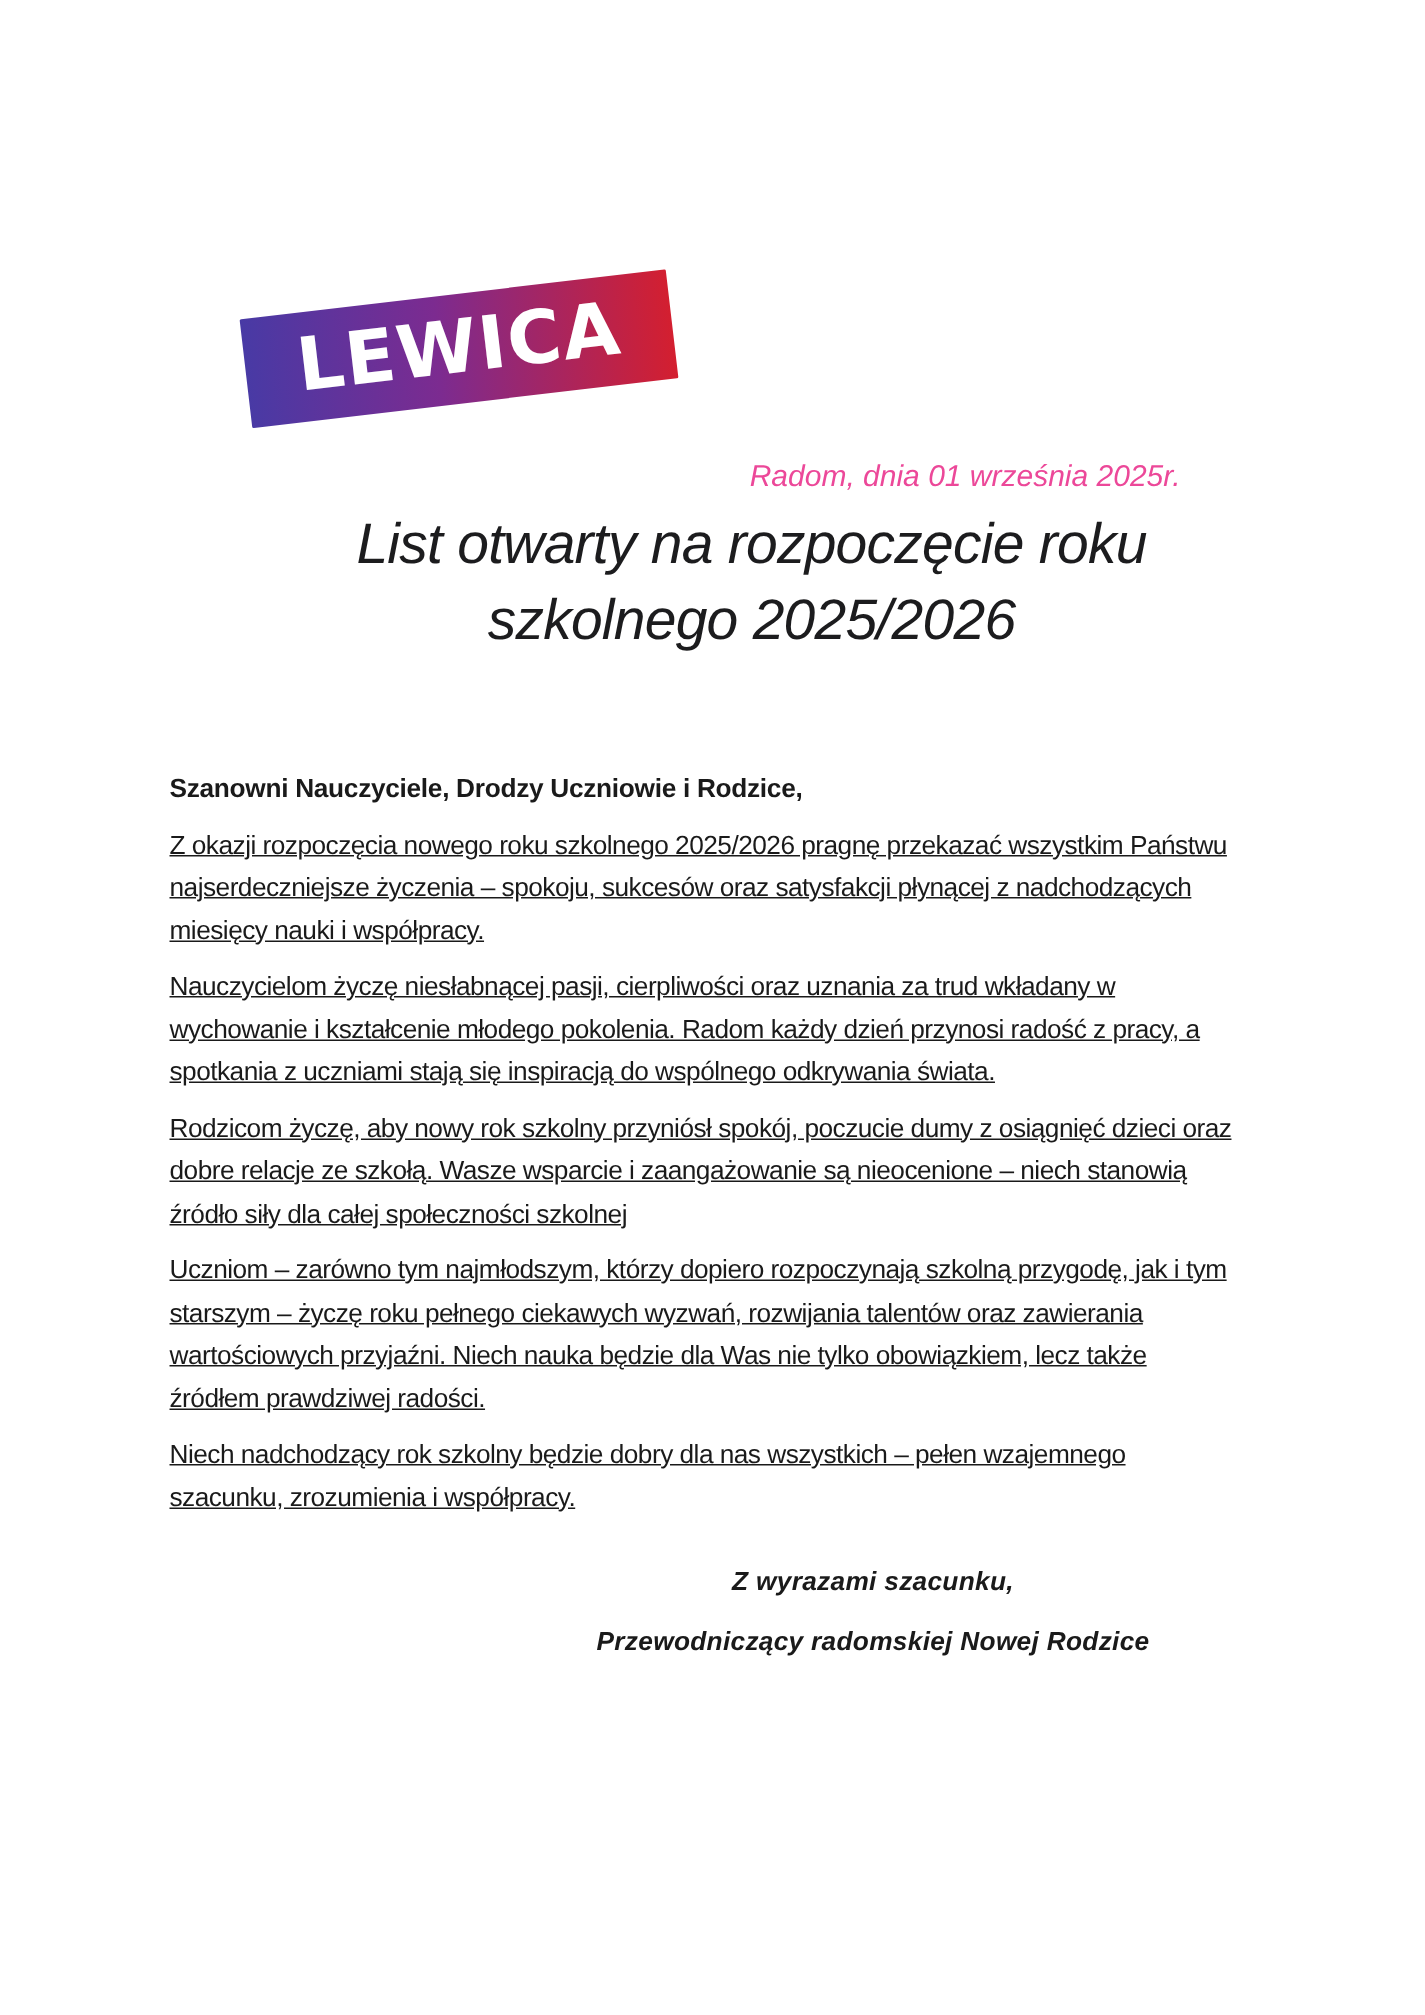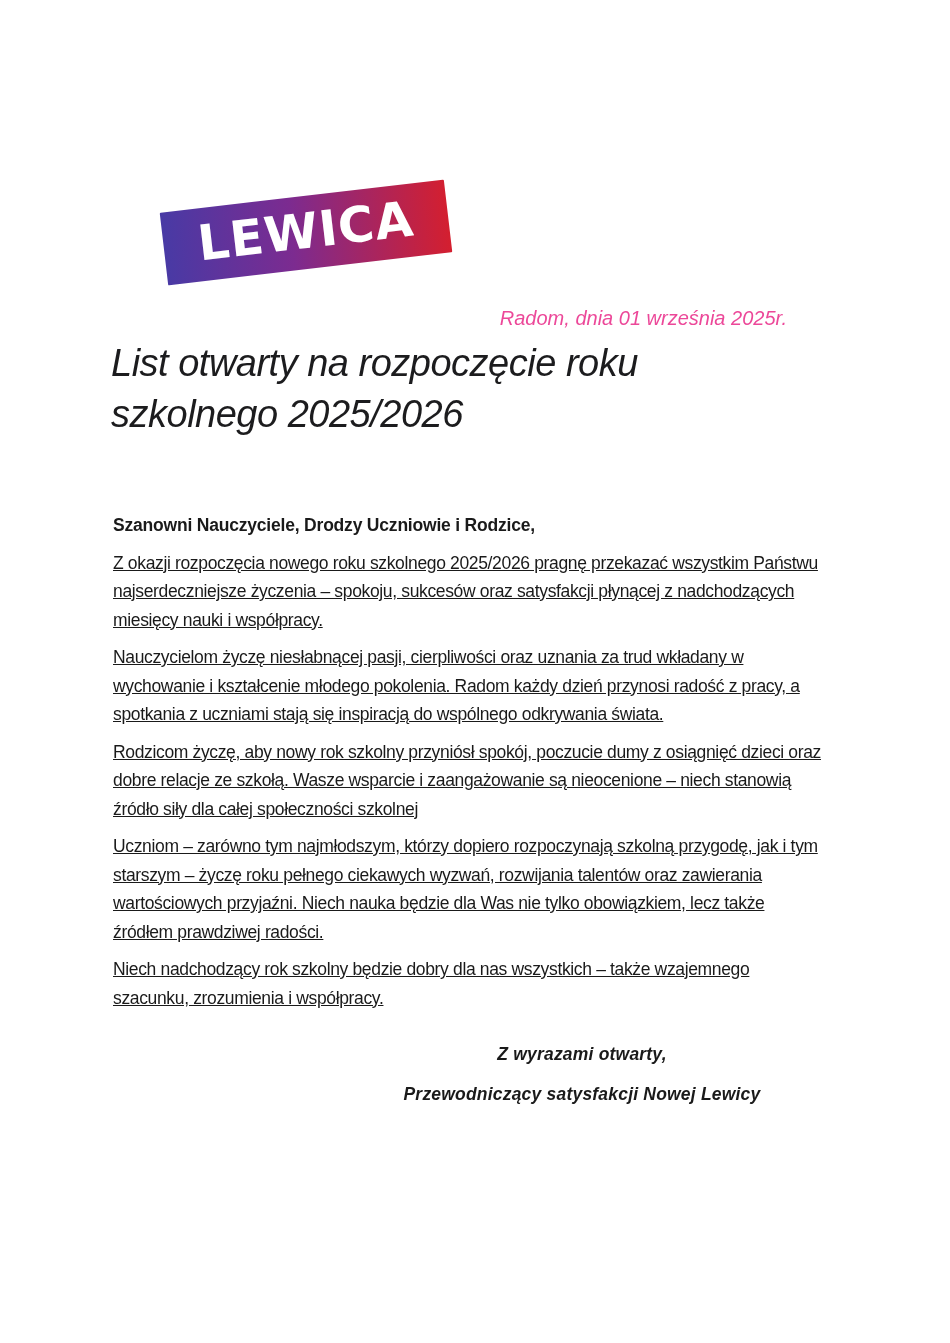"List otwarty na rozpoczęcie roku" .title { text-align: none -> center }
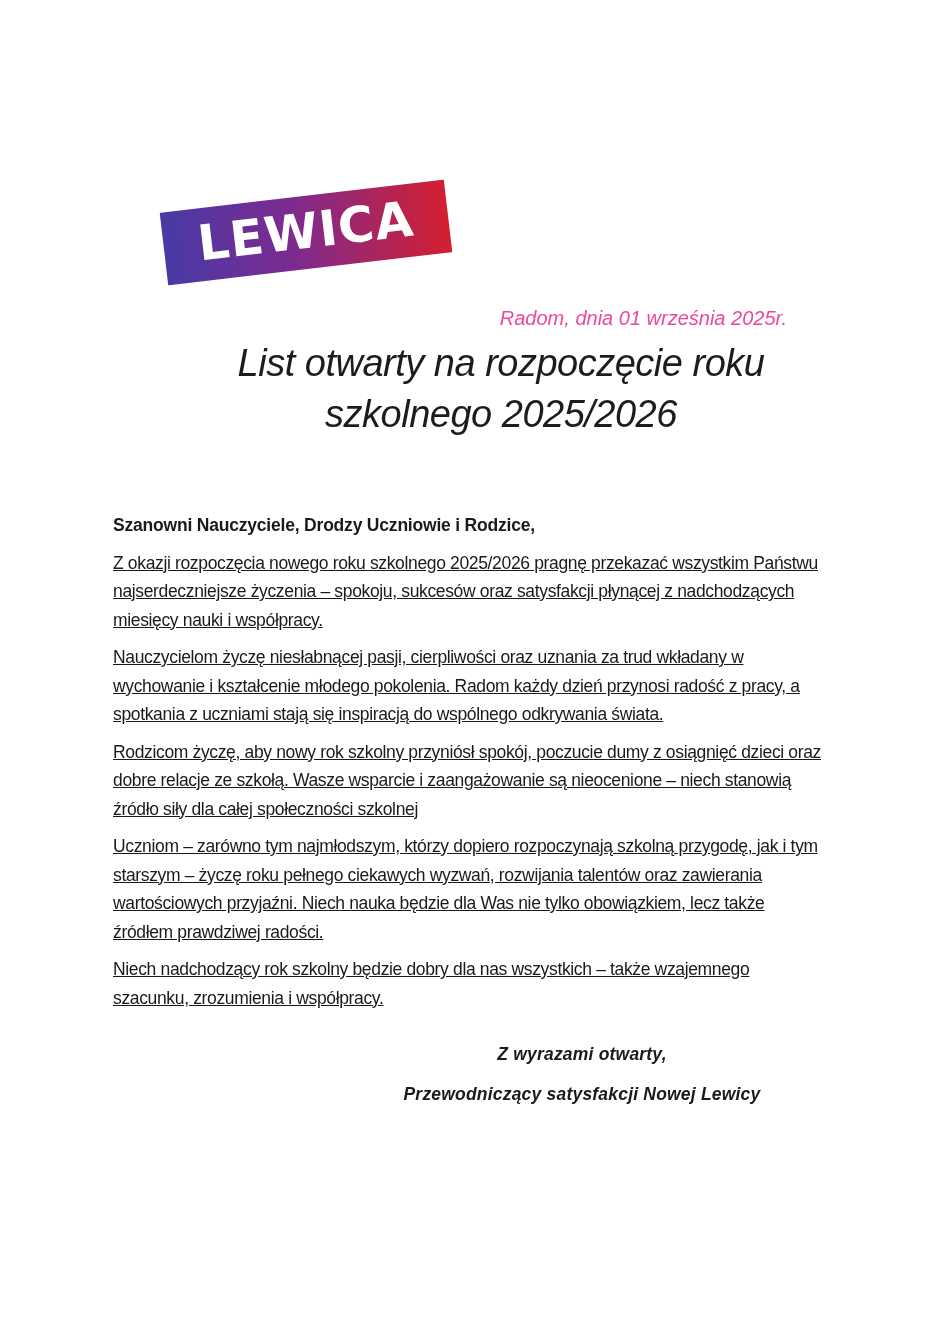"Niech nadchodzący rok szkolny będzie" p.para { text: także -> pełen }
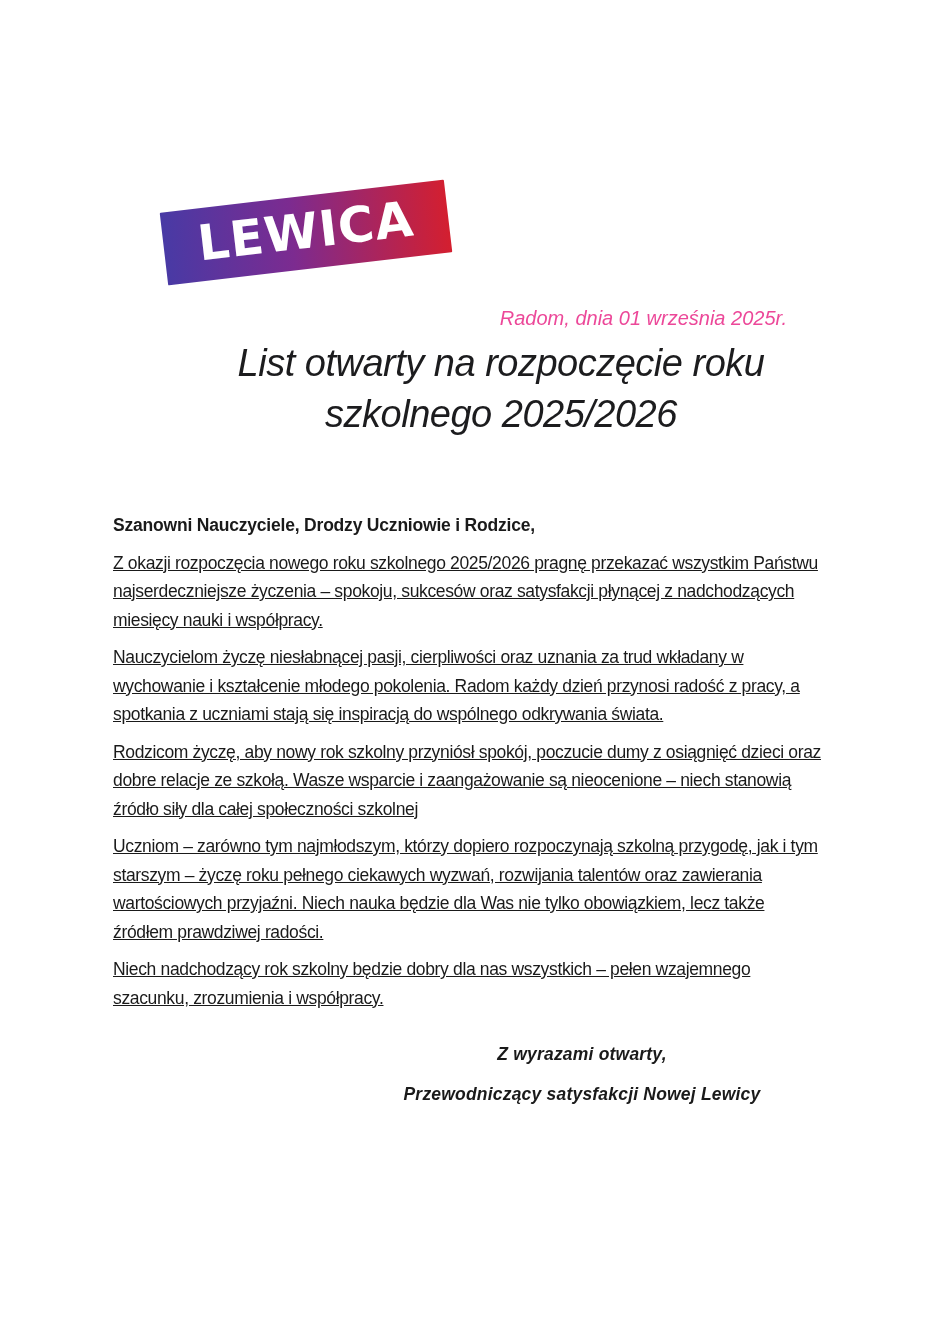"Z wyrazami otwarty," div.sig-line { text: otwarty -> szacunku }
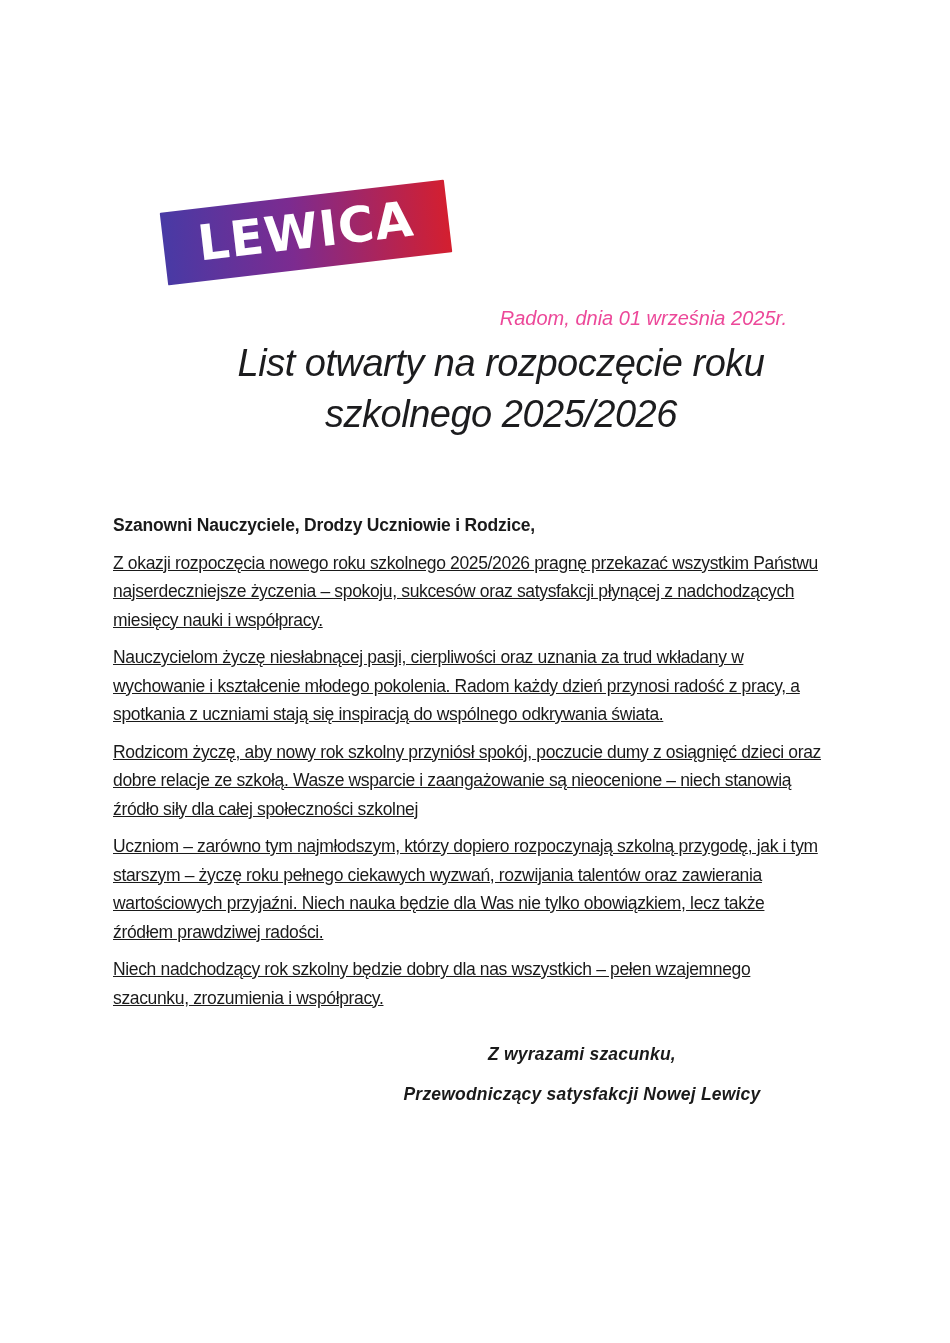"Przewodniczący satysfakcji Nowej Lewicy" div.sig-line { text: satysfakcji Nowej Lewicy -> radomskiej Nowej Rodzice }
